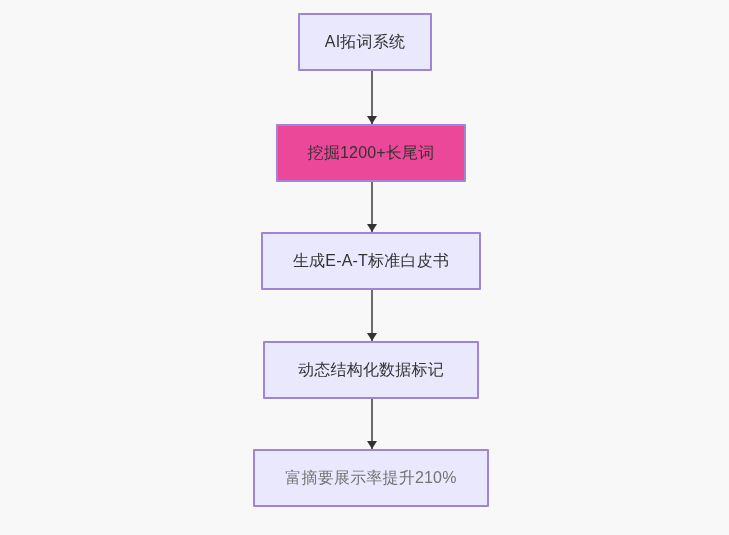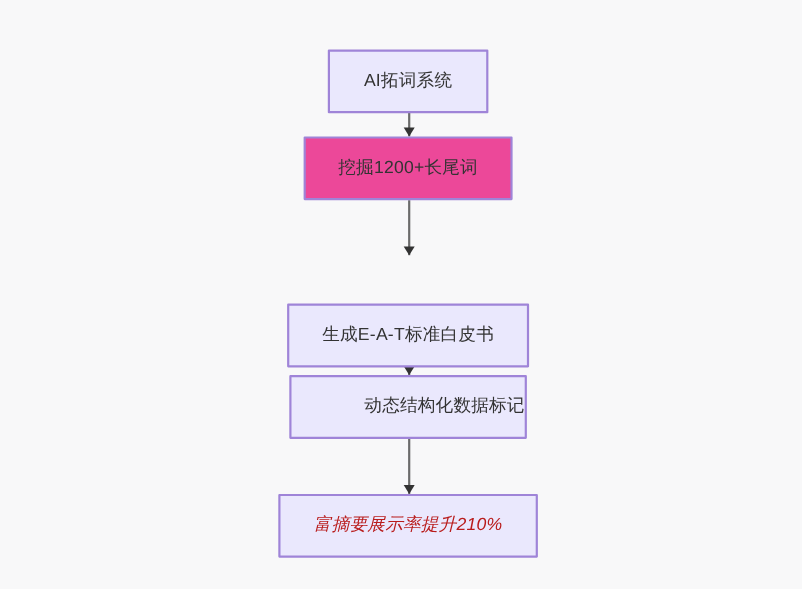"AI拓词系统" div.node { margin-top: 32px -> none; width: 146px -> 134px }
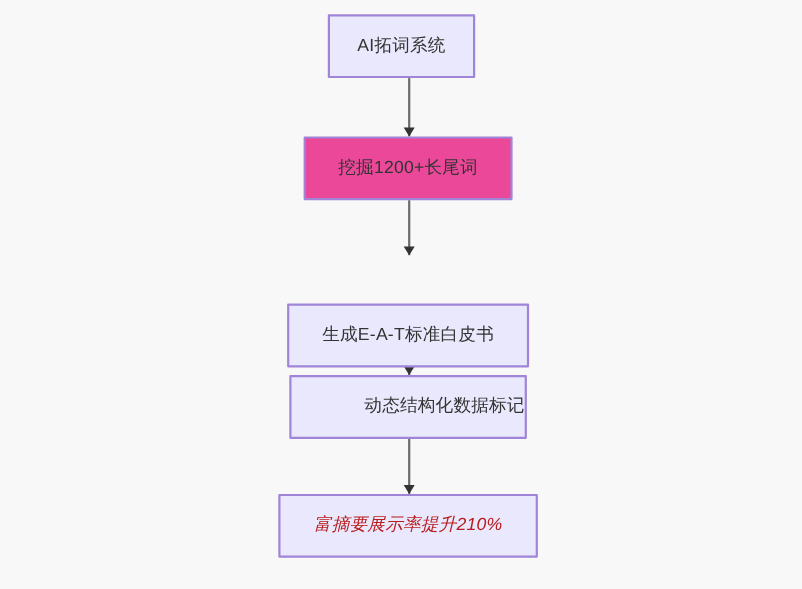"生成E-A-T标准白皮书" div.node { margin-top: 44px -> none }
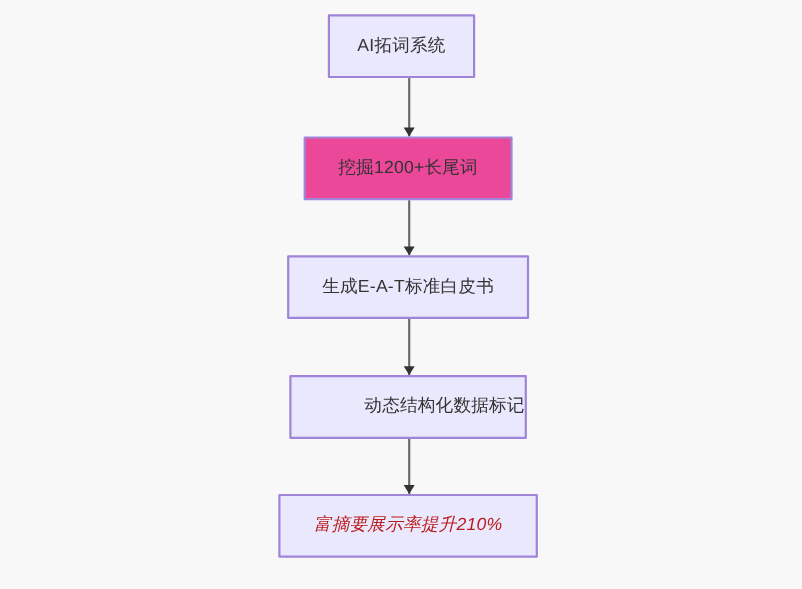"动态结构化数据标记" div.node { justify-content: flex-end -> none }
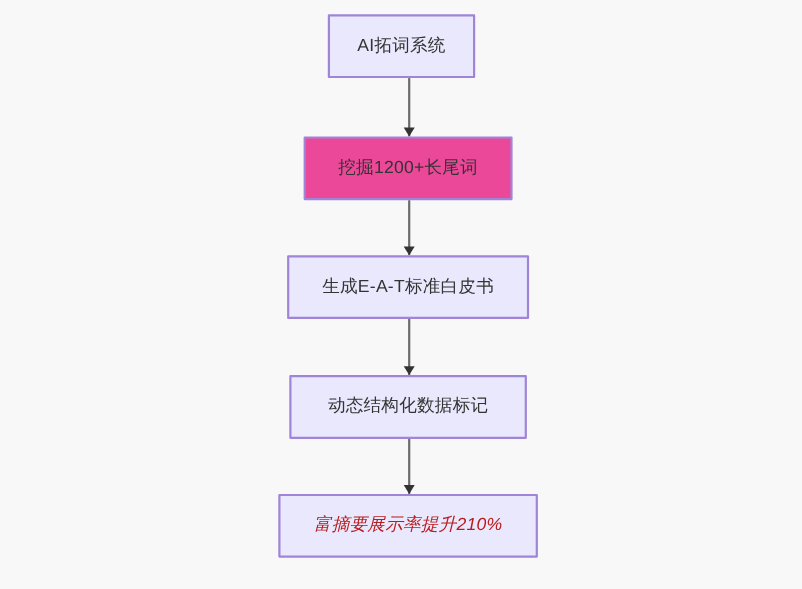"富摘要展示率提升210%" div.node { color: #b91c1c -> #737373; font-style: italic -> none }
